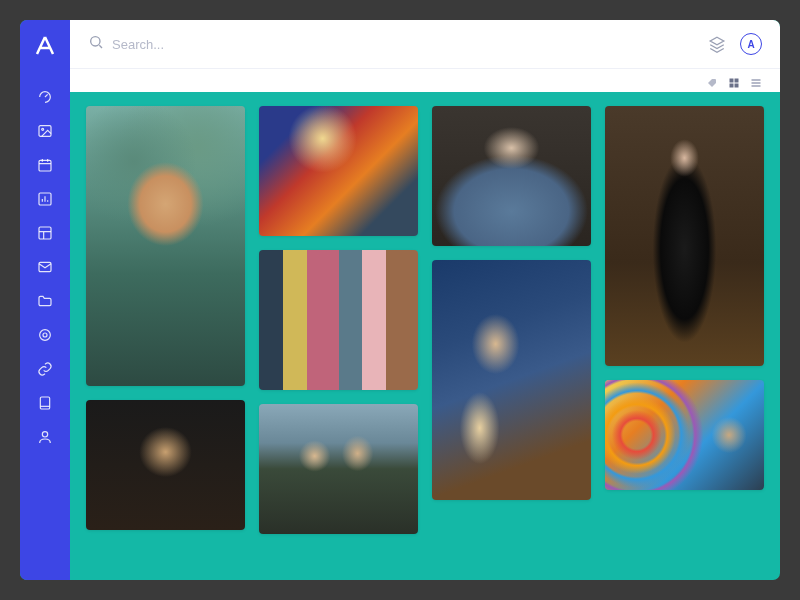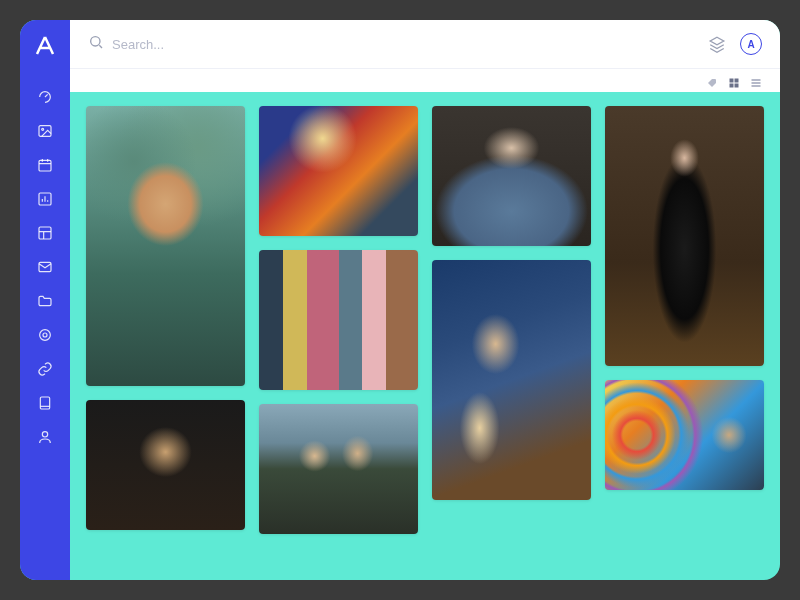"Search..." .app-window { background: #5eead4 -> #14b8a6; border-radius: 16px -> 7px }
